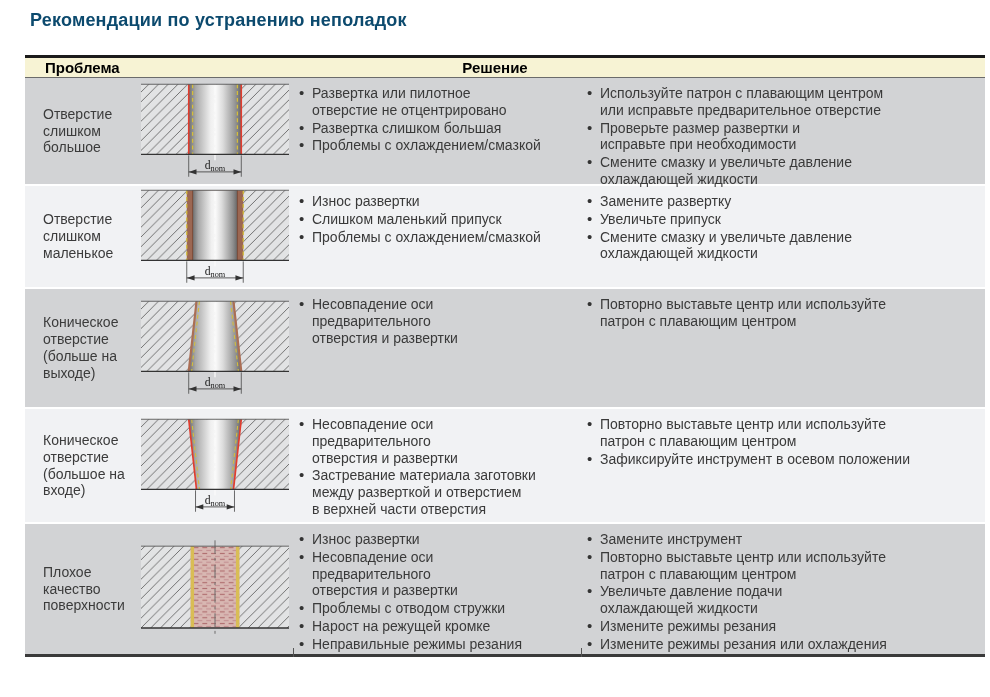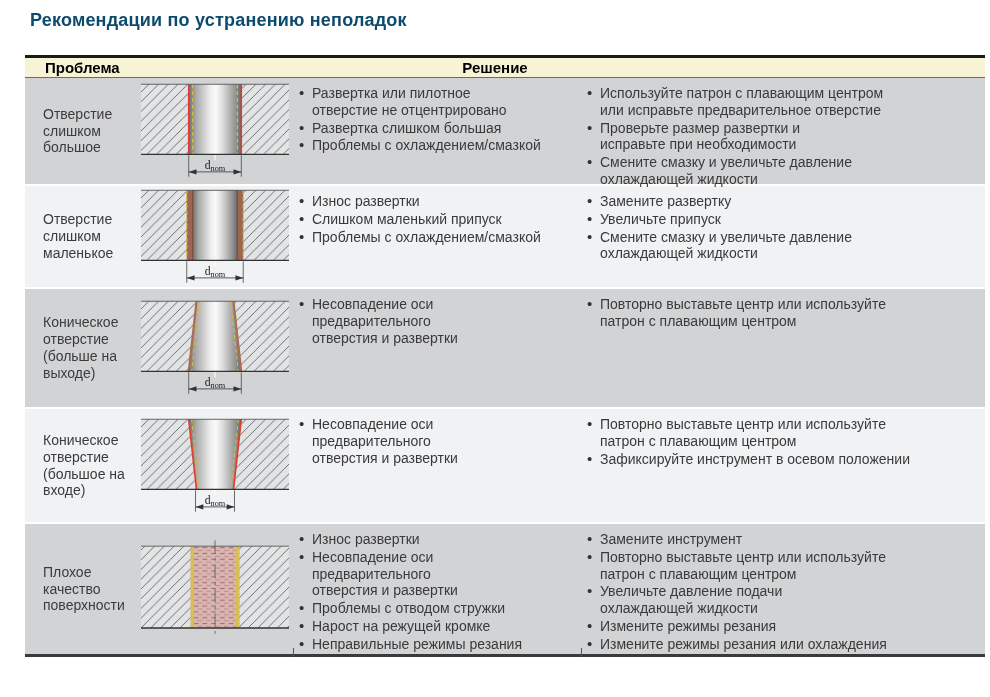"Застревание материала заготовки" li { html: none -> <li>Застревание материала заготовки между разверткой и отверстием в верхней части отверстия</li> }
